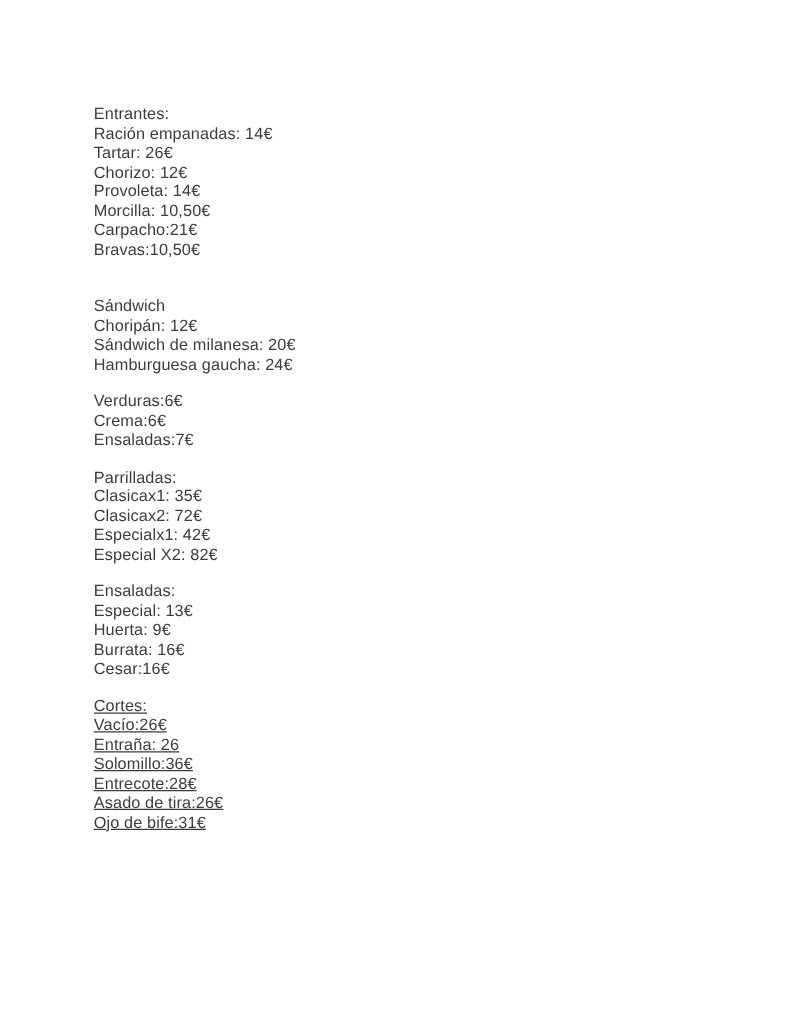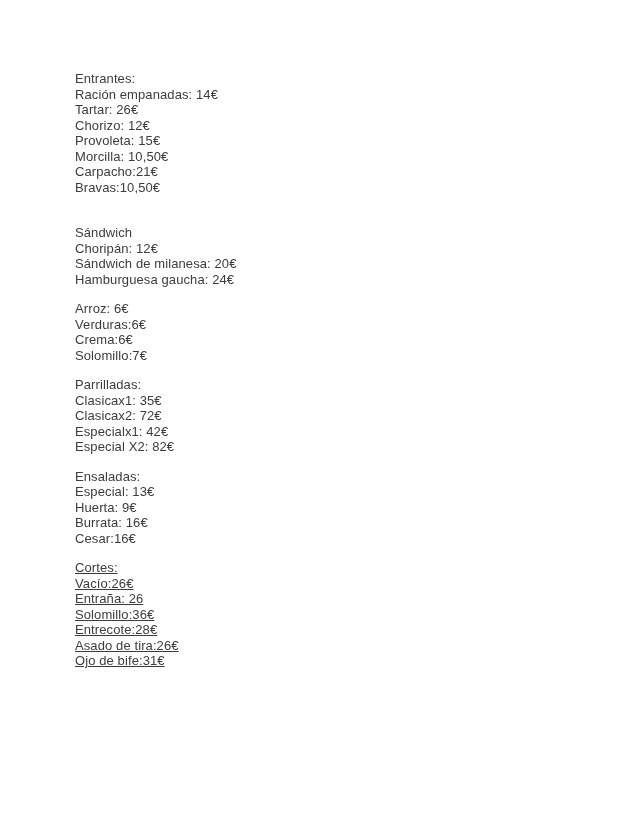"Entrantes:" .menu-section { margin: 0 0 14px 0 -> 12px 0 14px 0 }
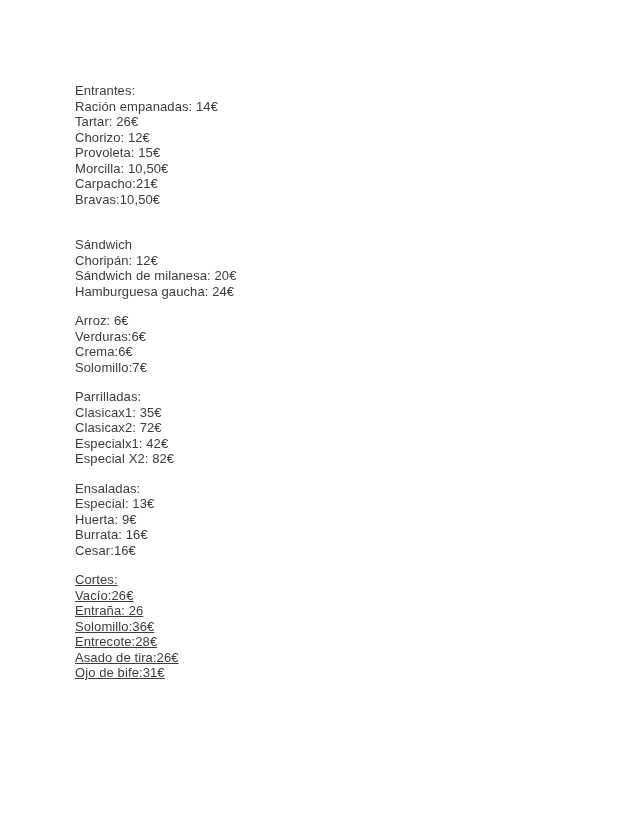"Provoleta: 15€" div.line { text: 15€ -> 14€ }
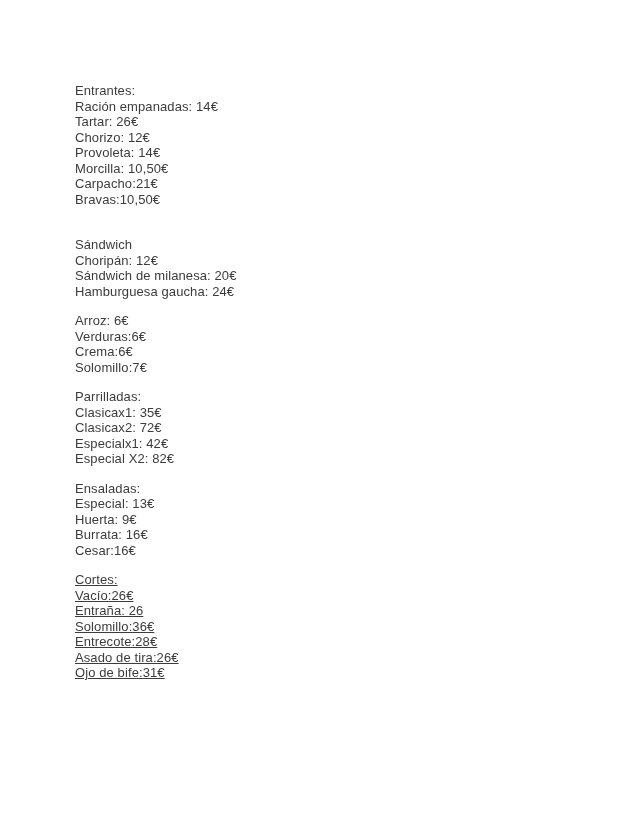"Arroz: 6€" div.line { html: <div>Arroz: 6€</div> -> none }
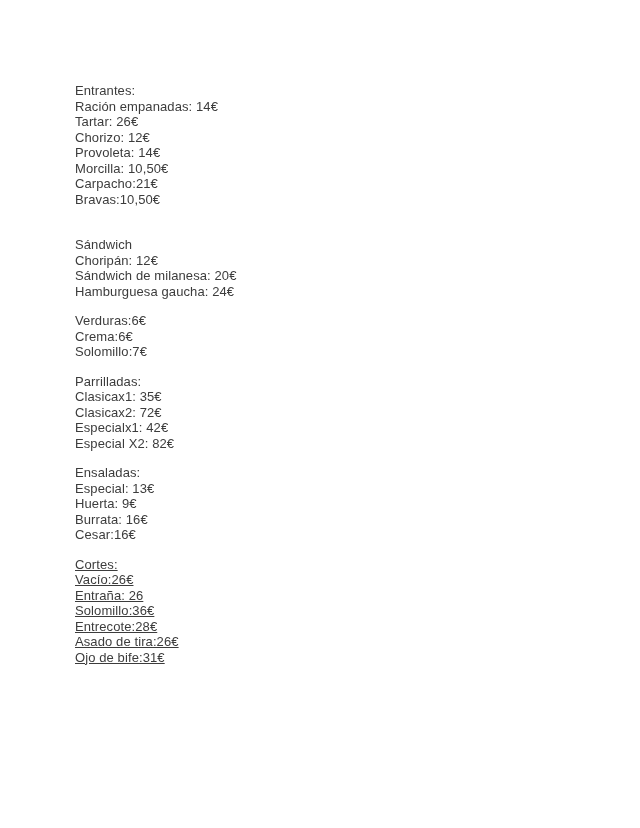"Solomillo:7€" div.line { text: Solomillo:7€ -> Ensaladas:7€ }
